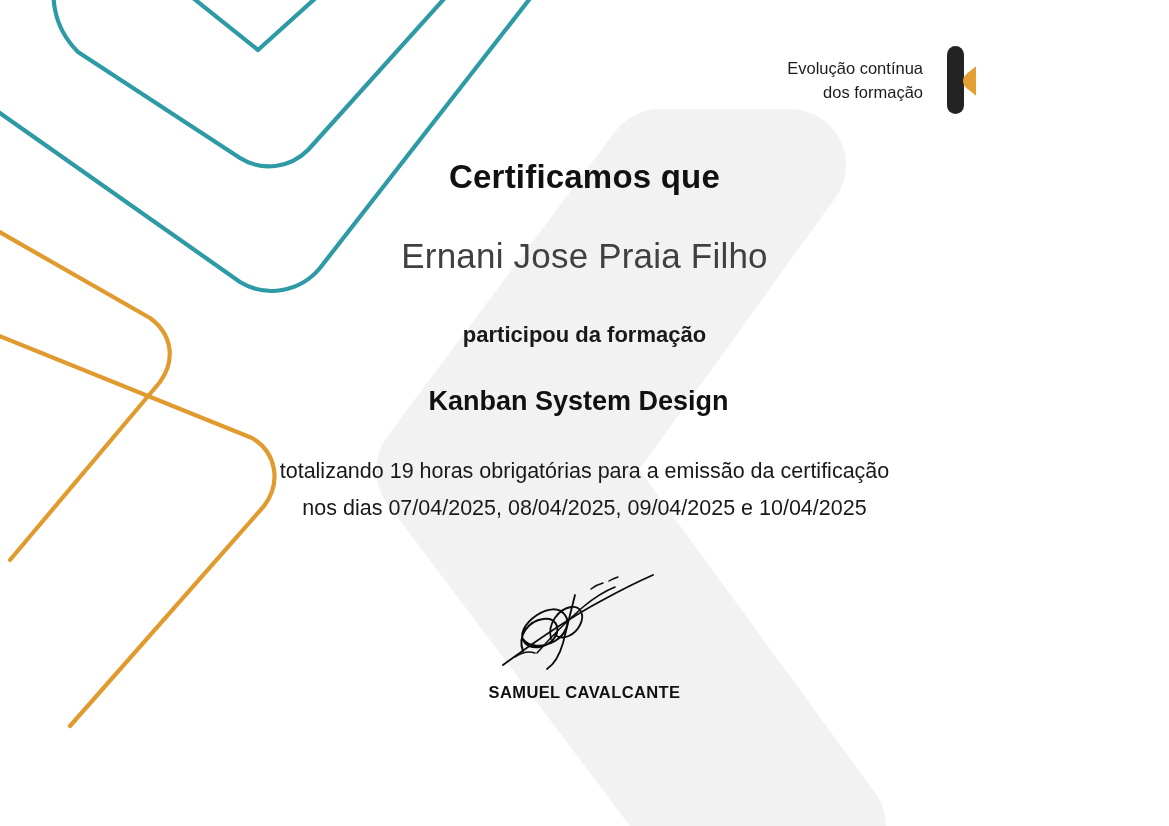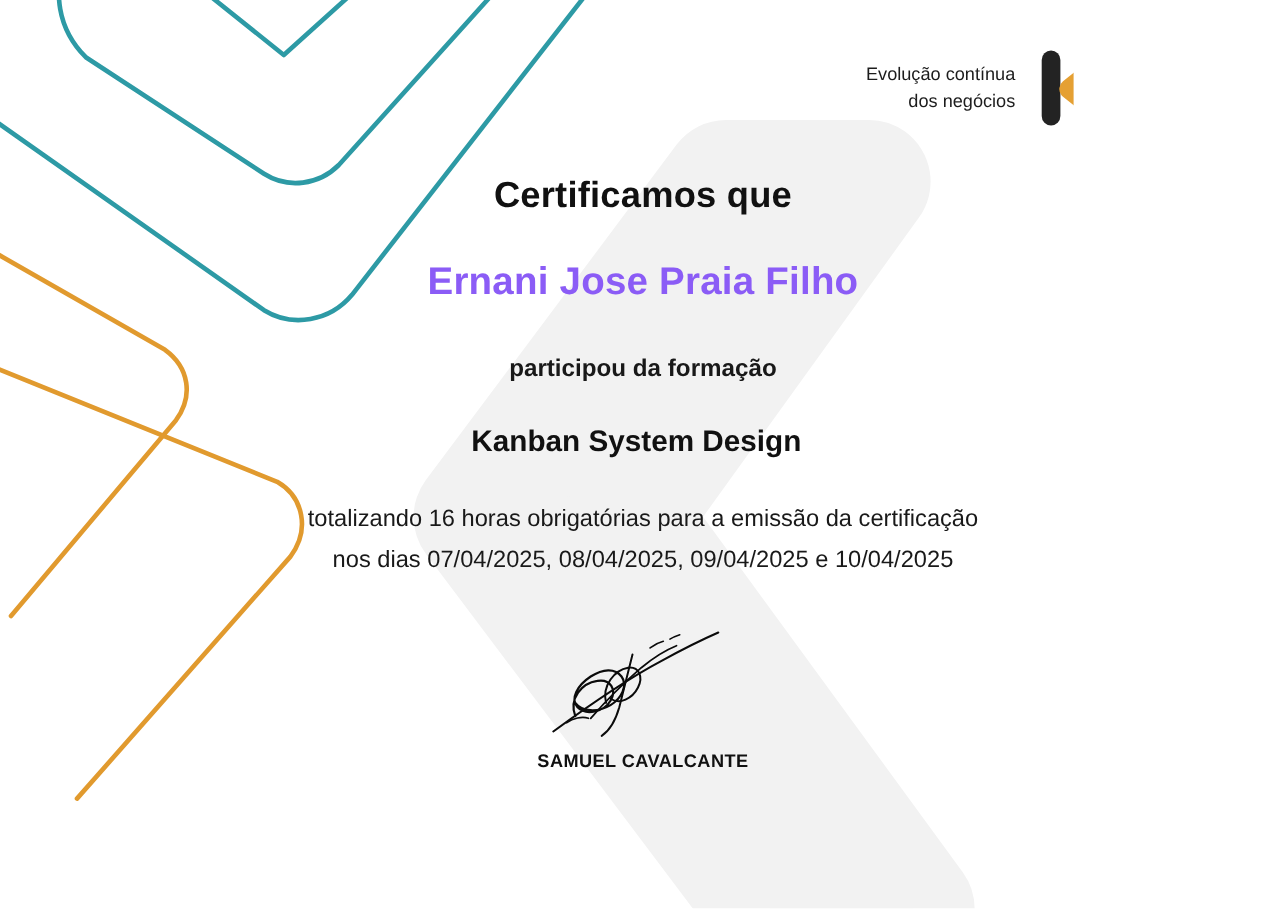"dos negócios" div { text: negócios -> formação }
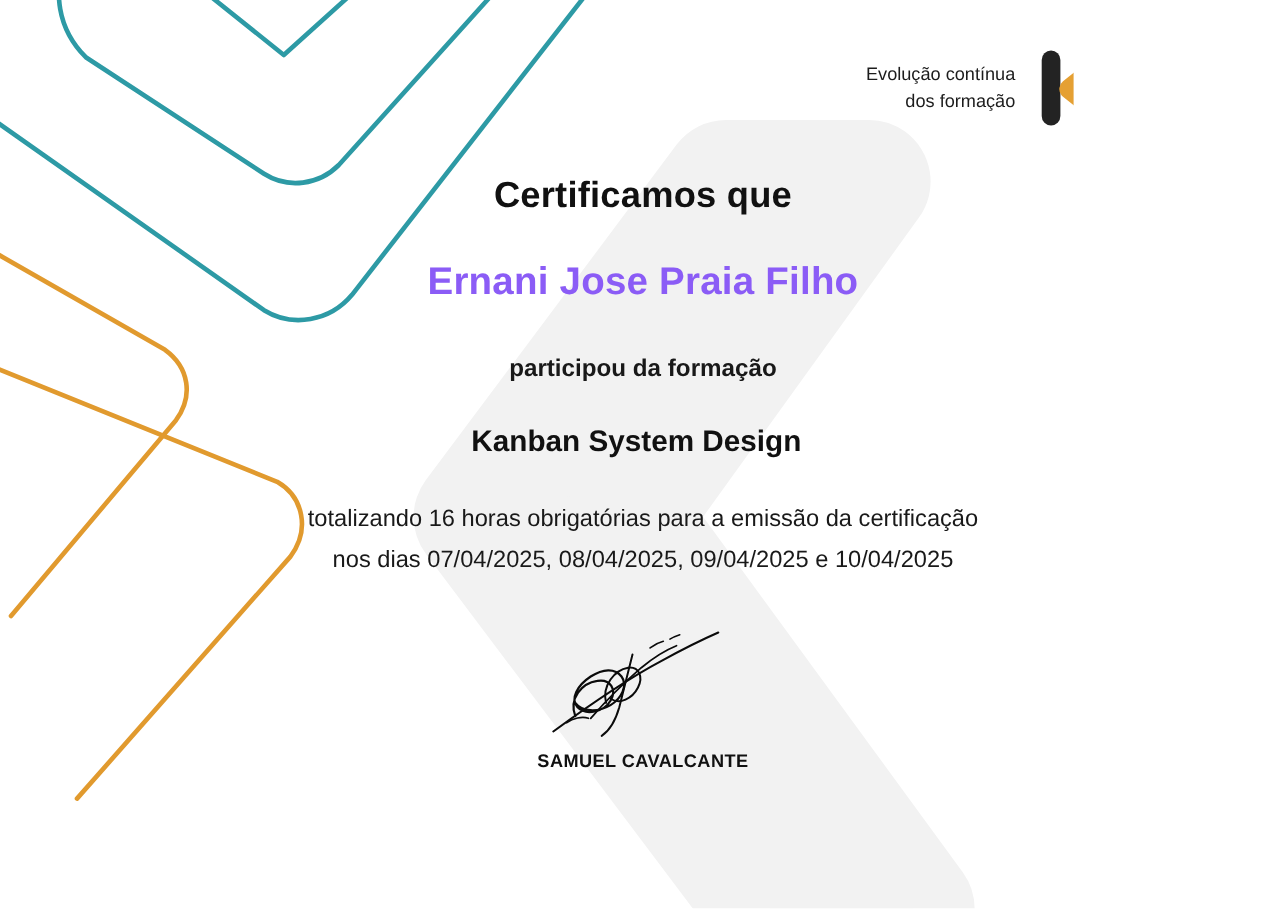"Ernani Jose Praia Filho" .line-recipient { color: #8b5cf6 -> #404040; font-weight: bold -> normal }
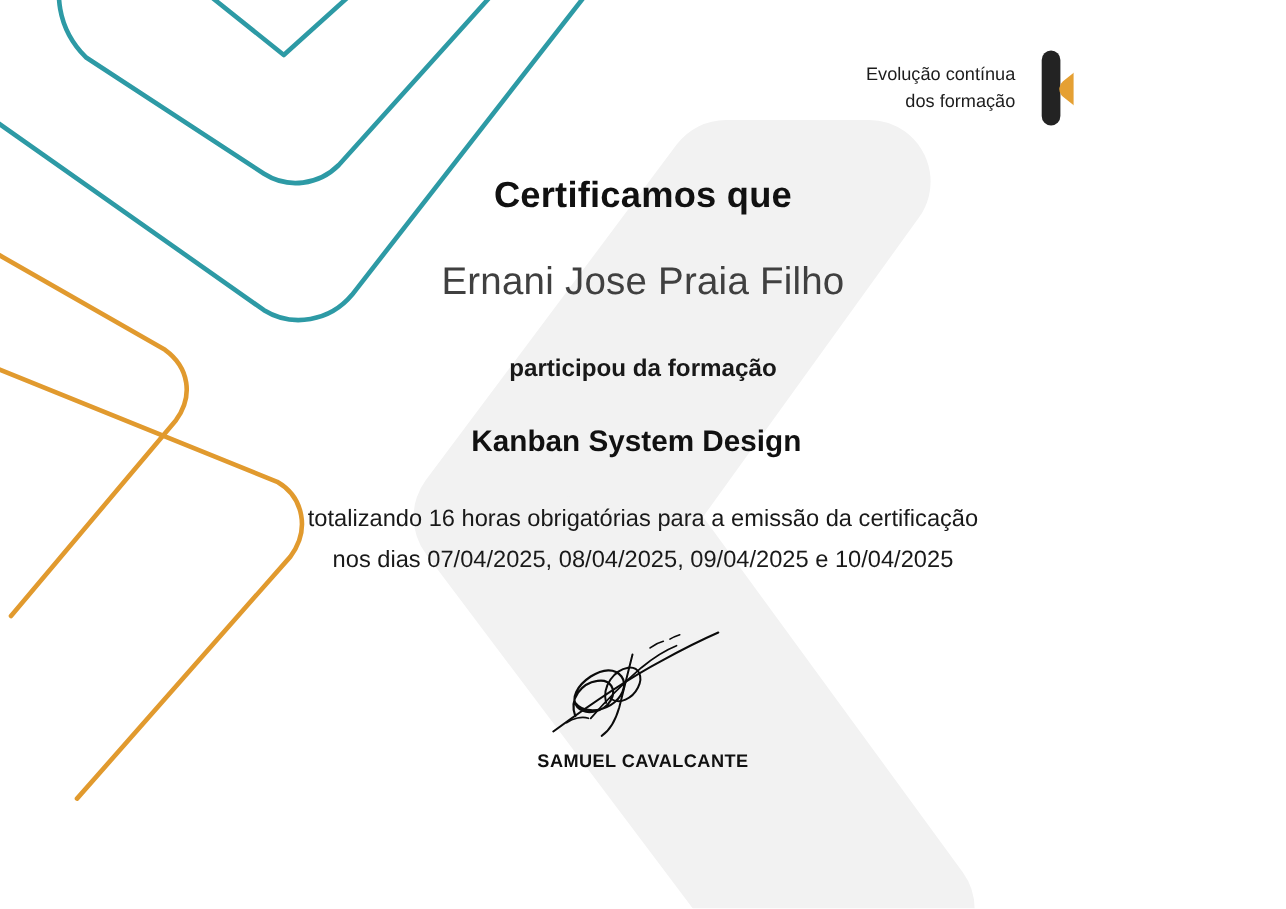"totalizando 16 horas obrigatórias para" div.line-hours { text: 16 -> 19 }
